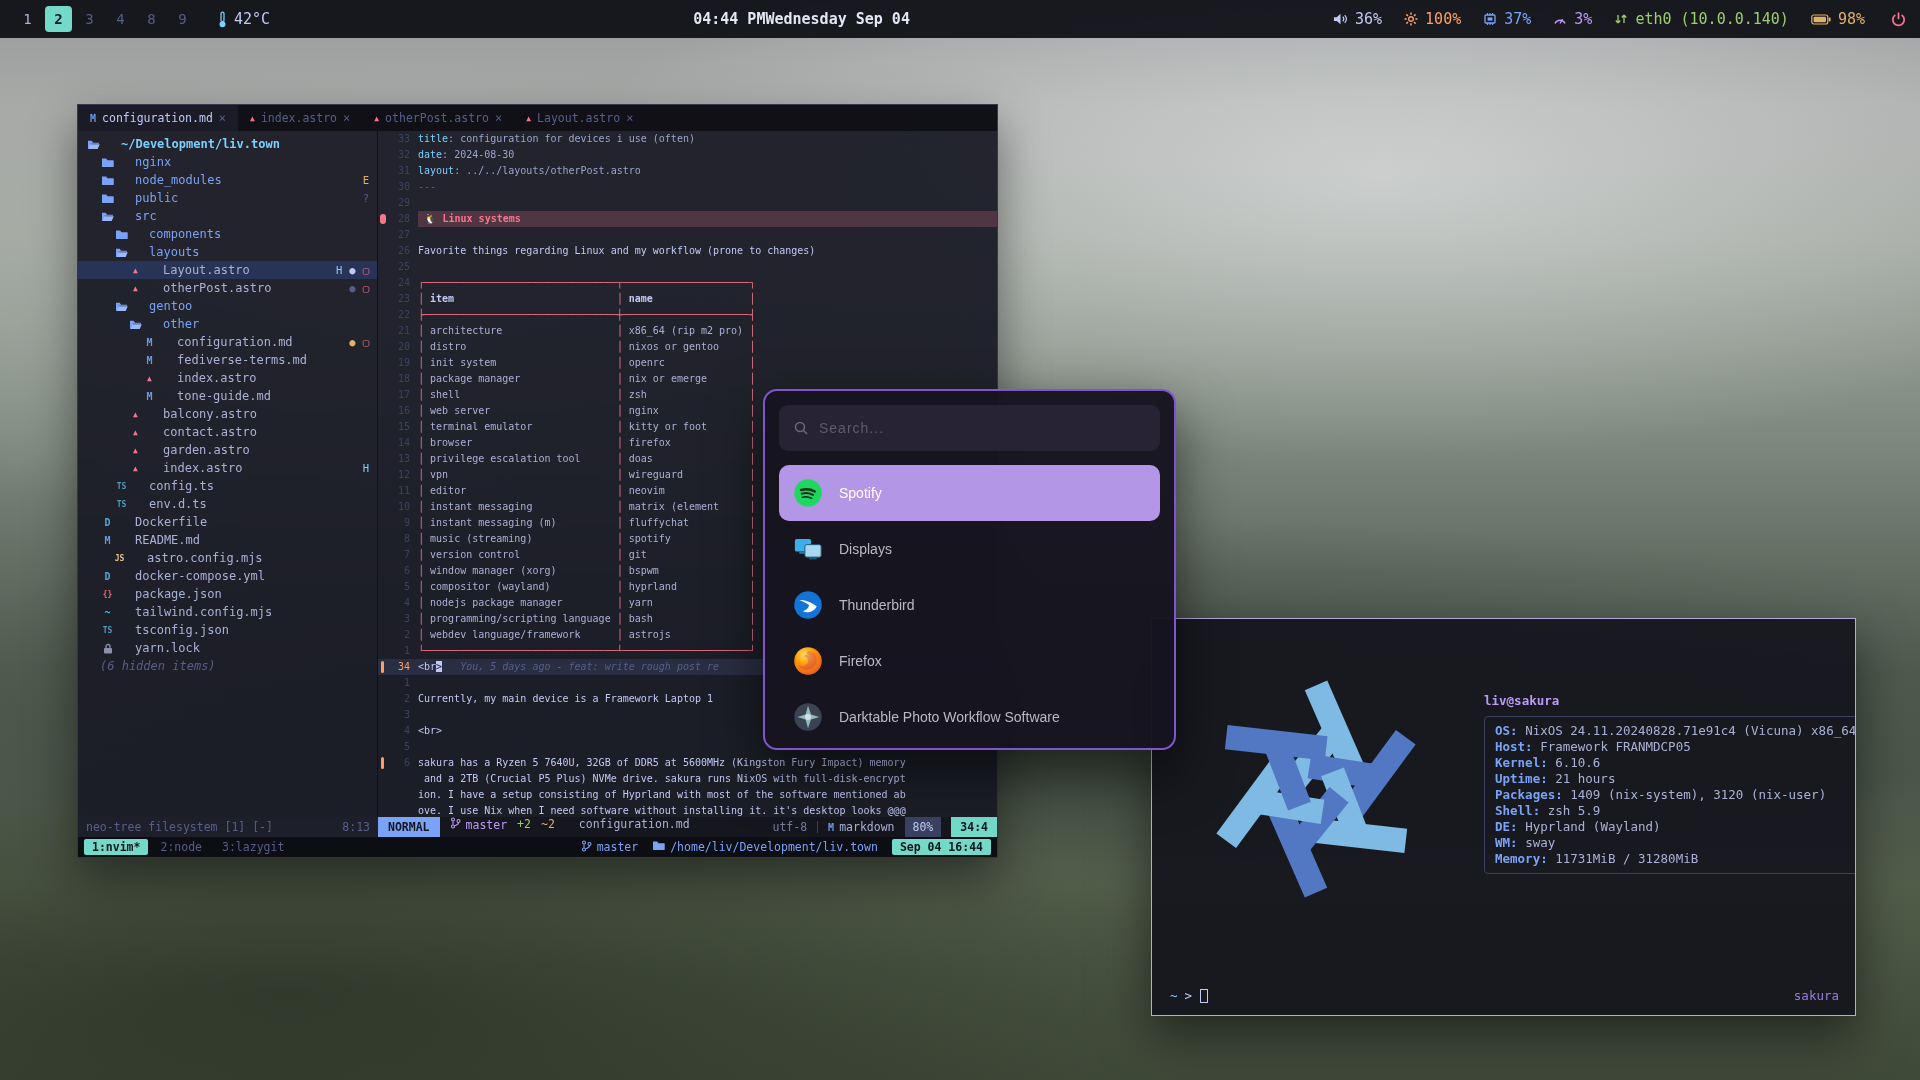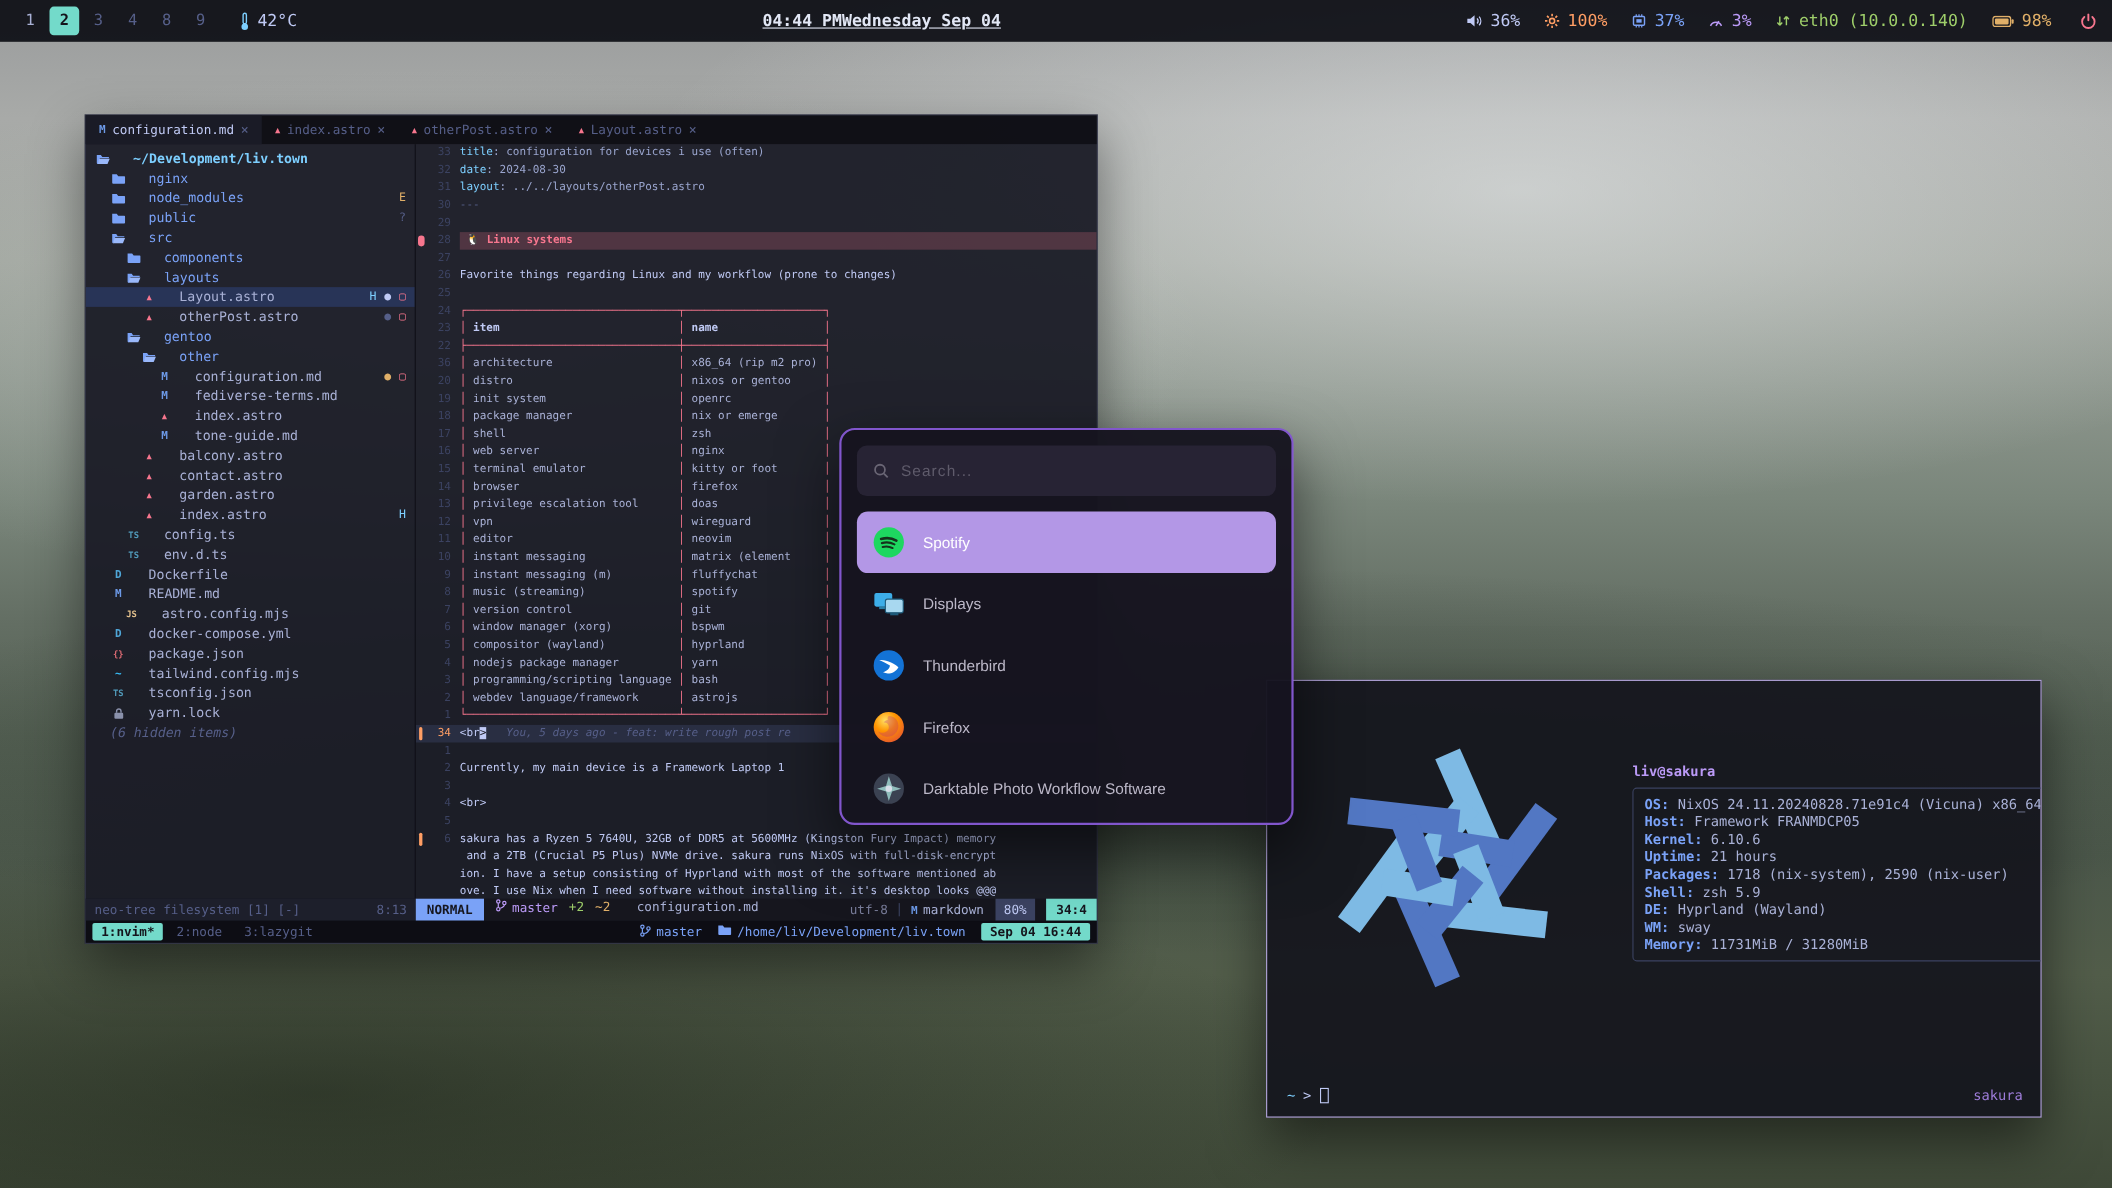"04:44 PM" .bar-center { text-decoration: underline -> none }
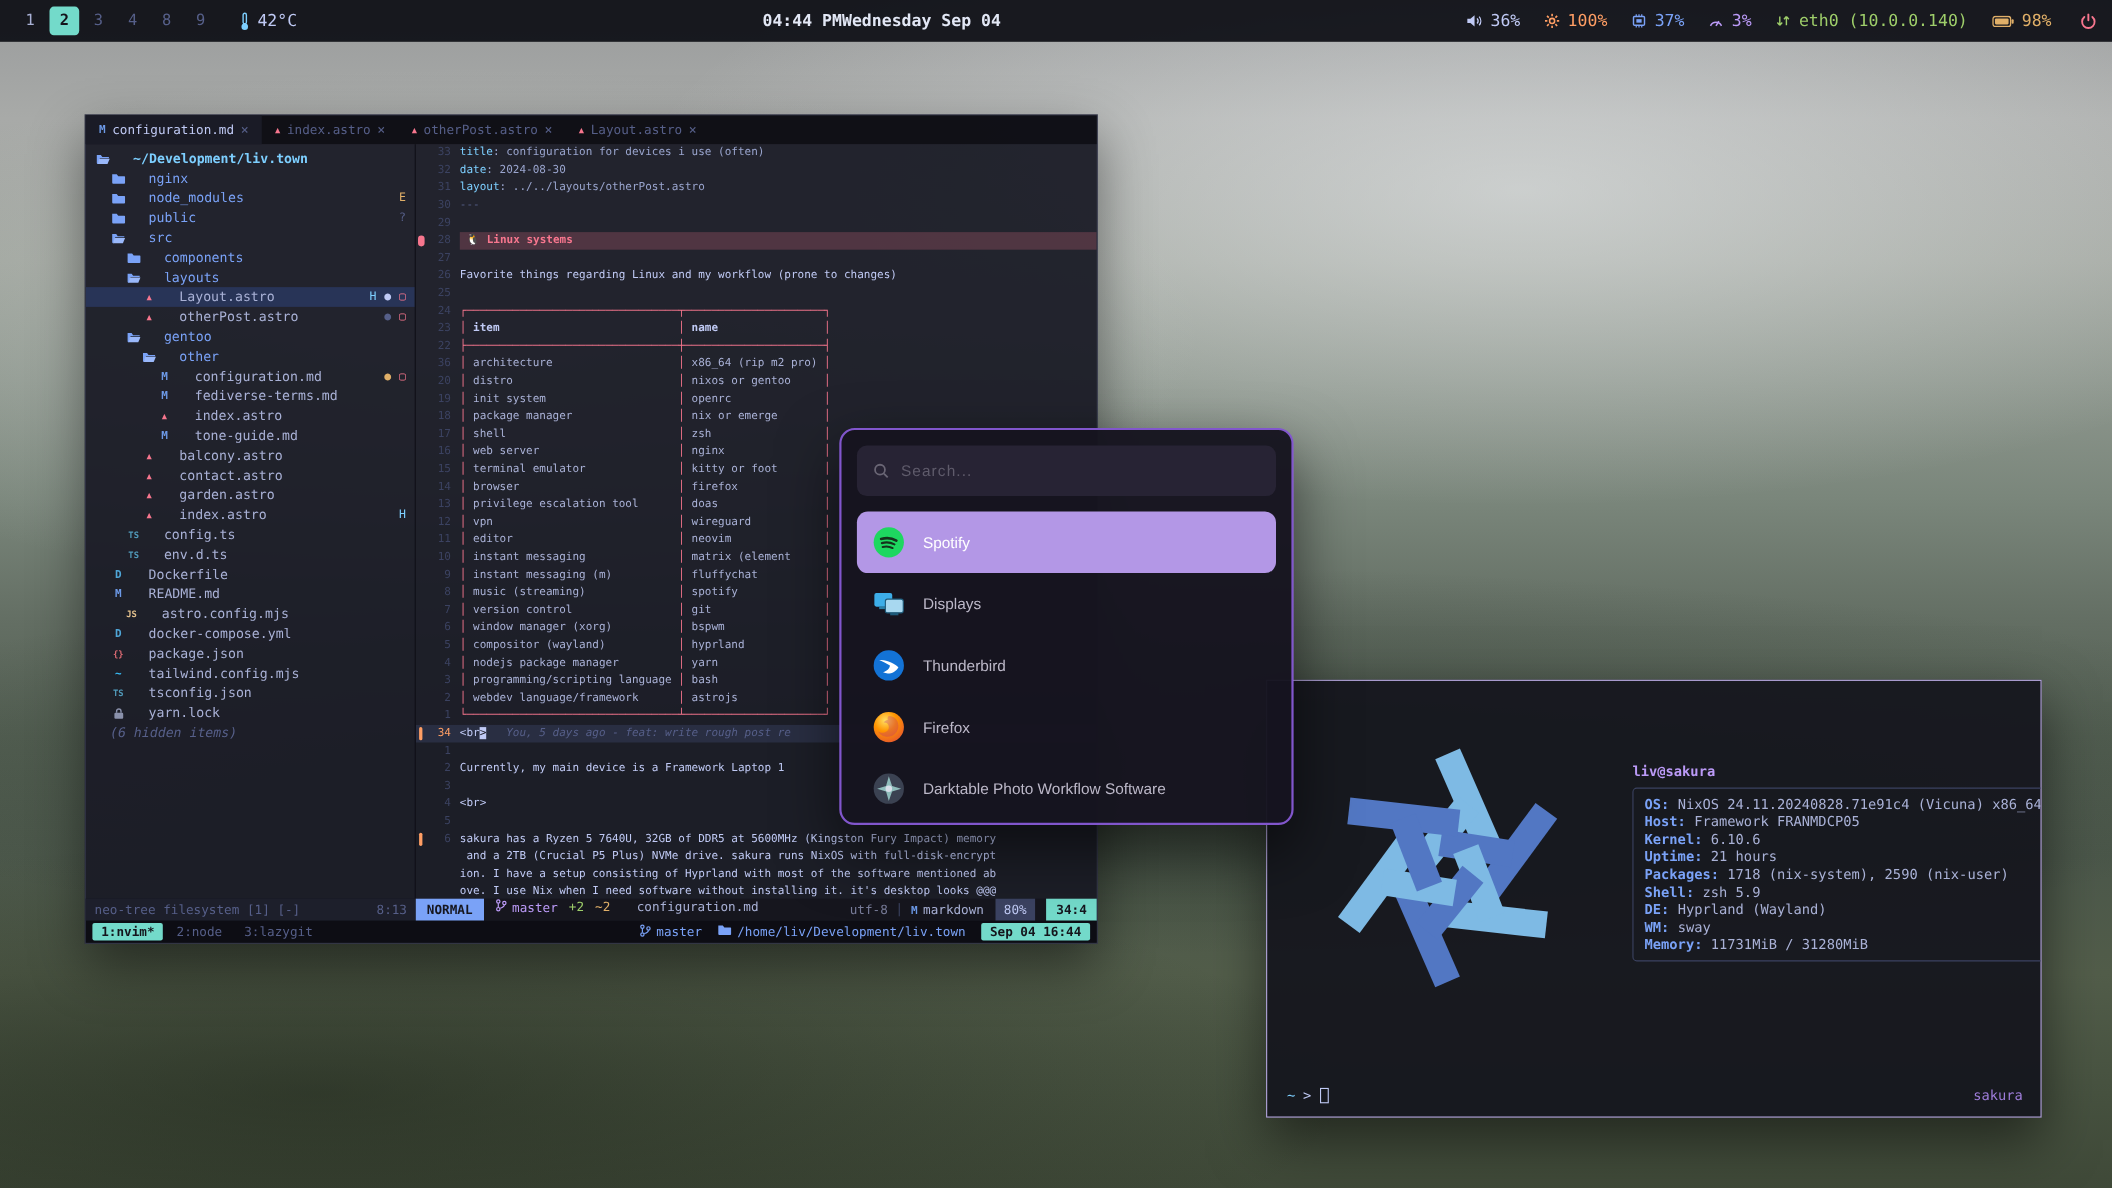"36" span.ed-num { text: 36 -> 21 }
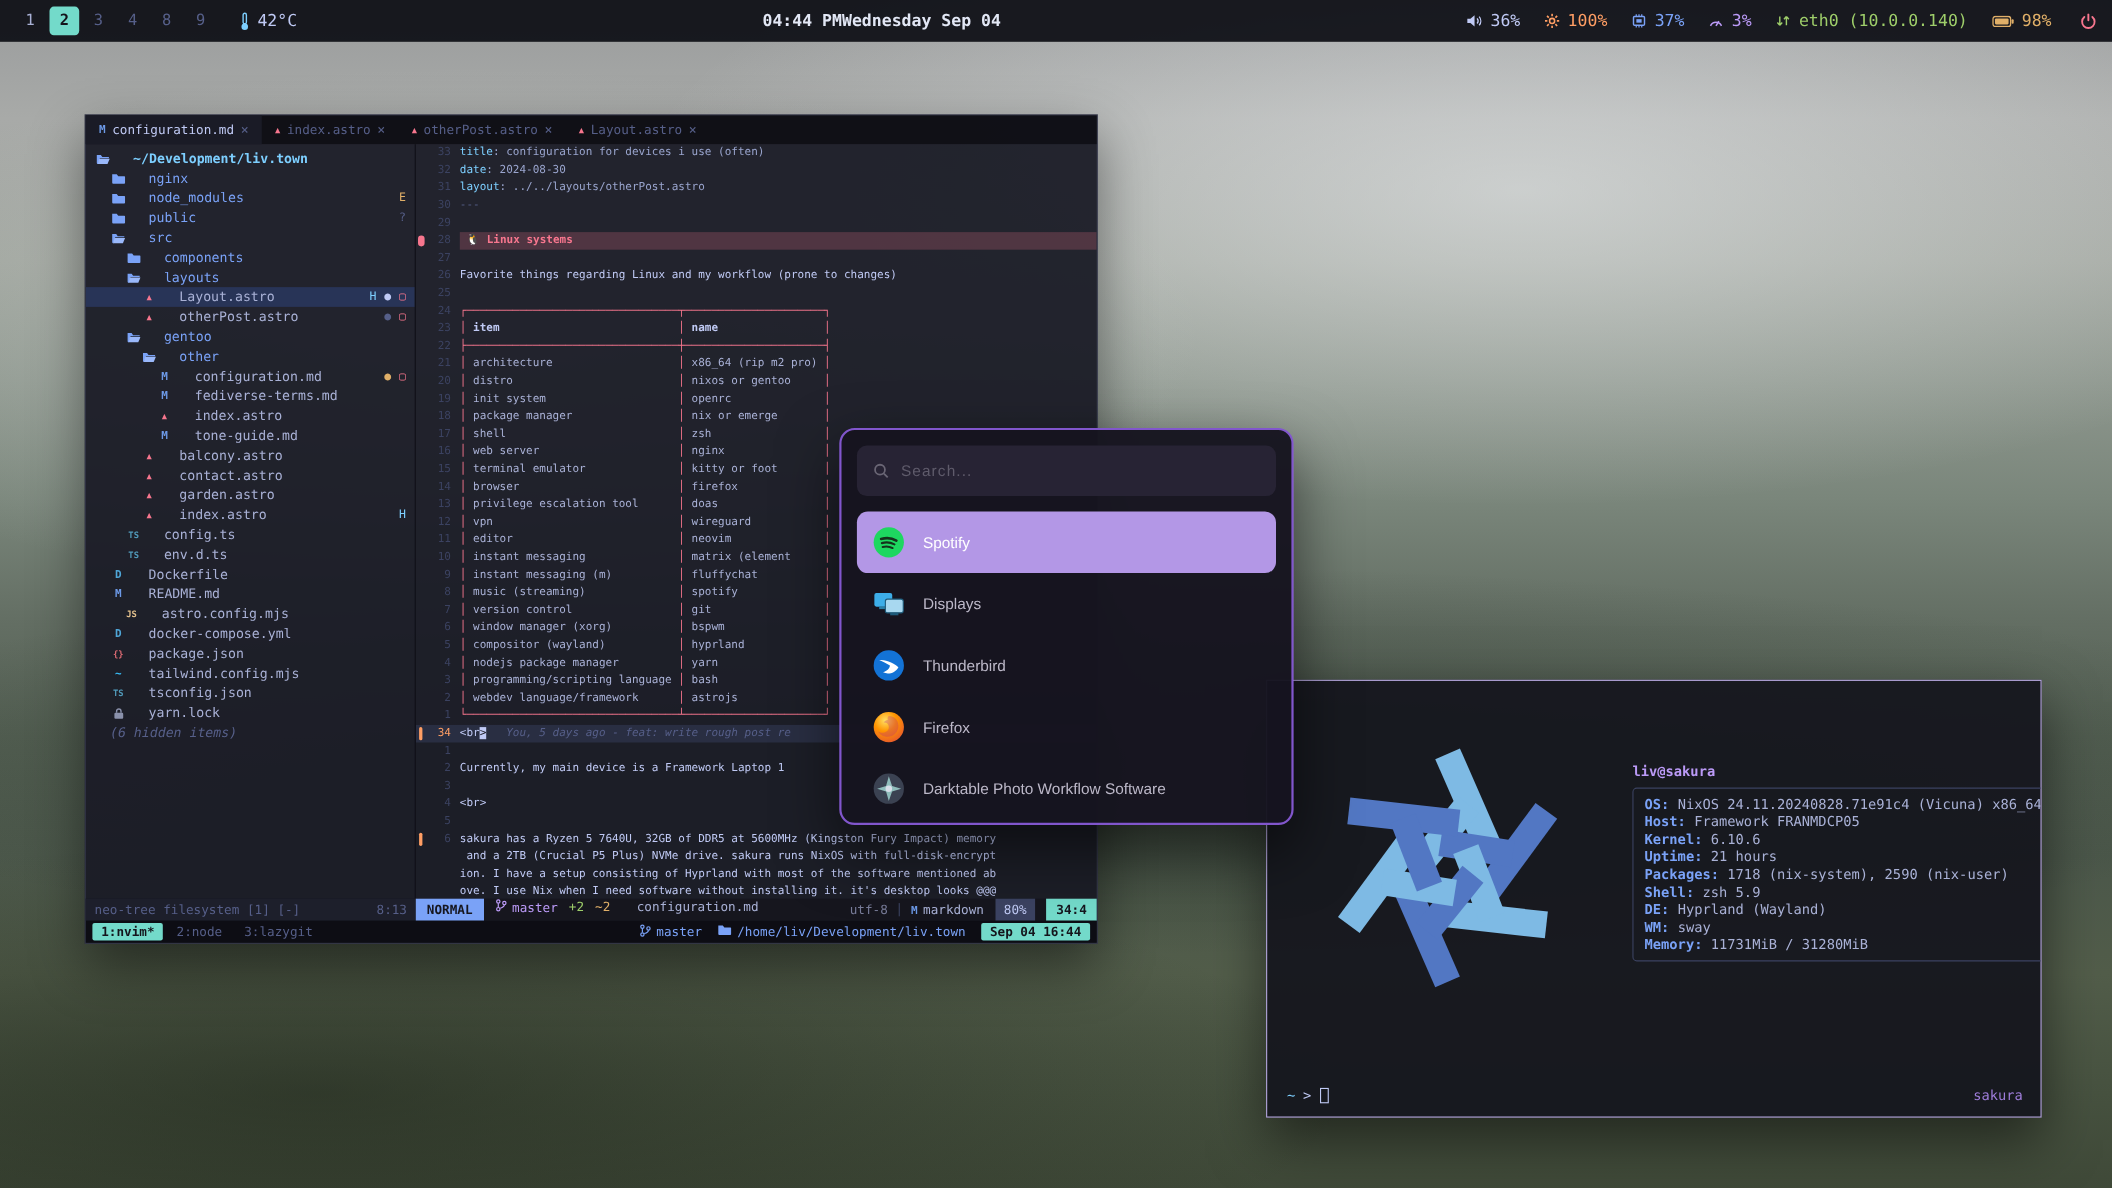"1718 (nix-system), 2590 (nix-user)" span.fv { text: 1718 (nix-system), 2590 -> 1409 (nix-system), 3120 }
